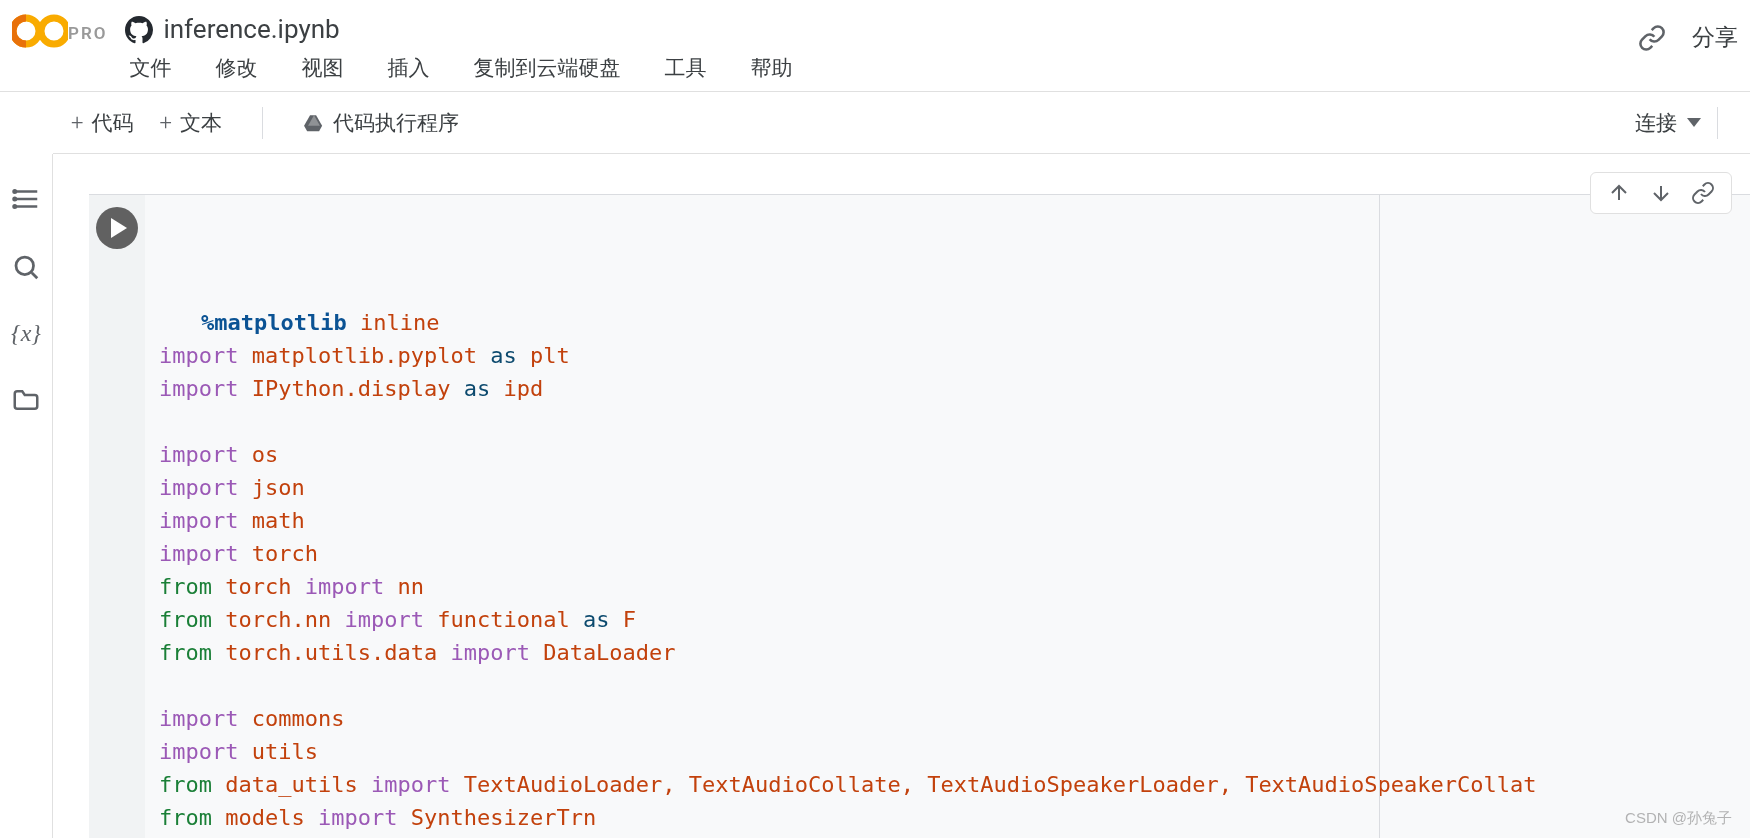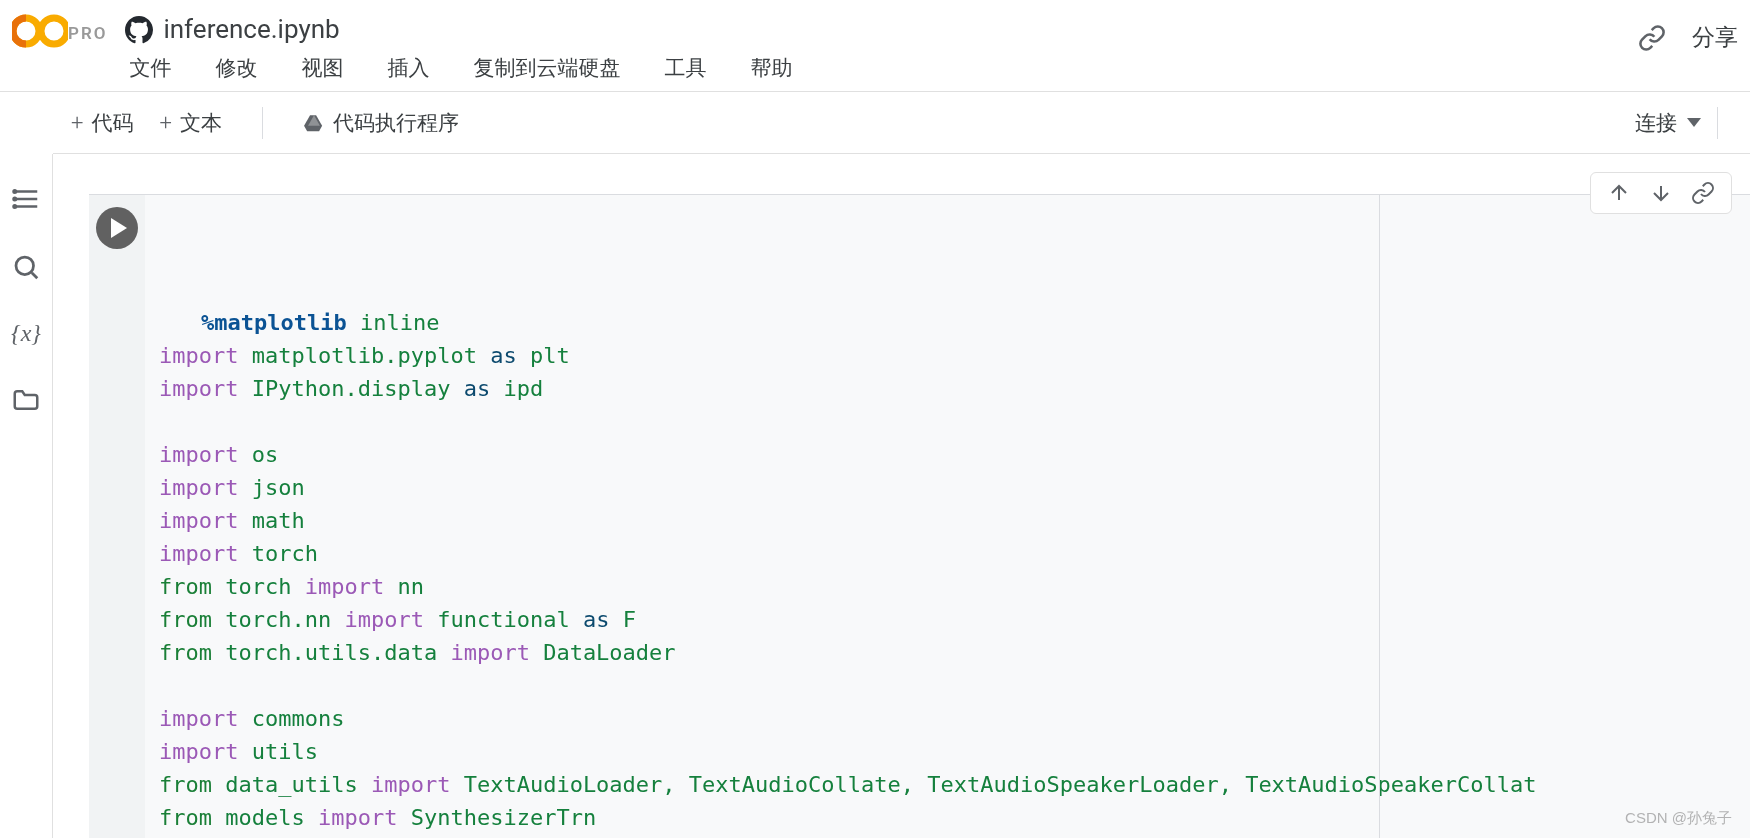"inline" .tok-id { color: #15803d -> #c2410c }
